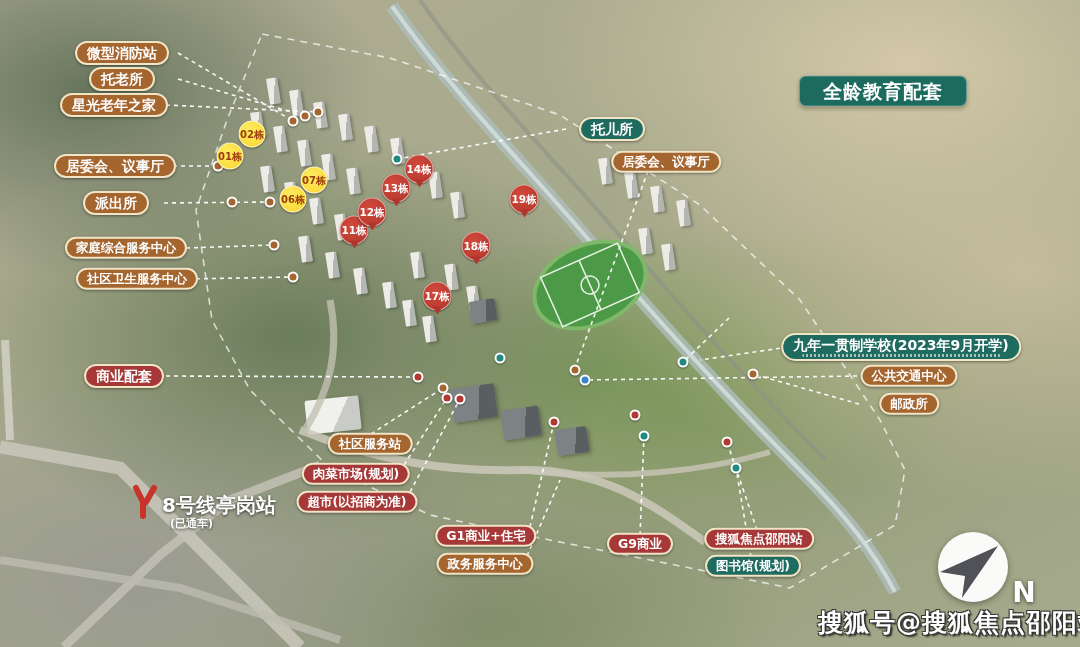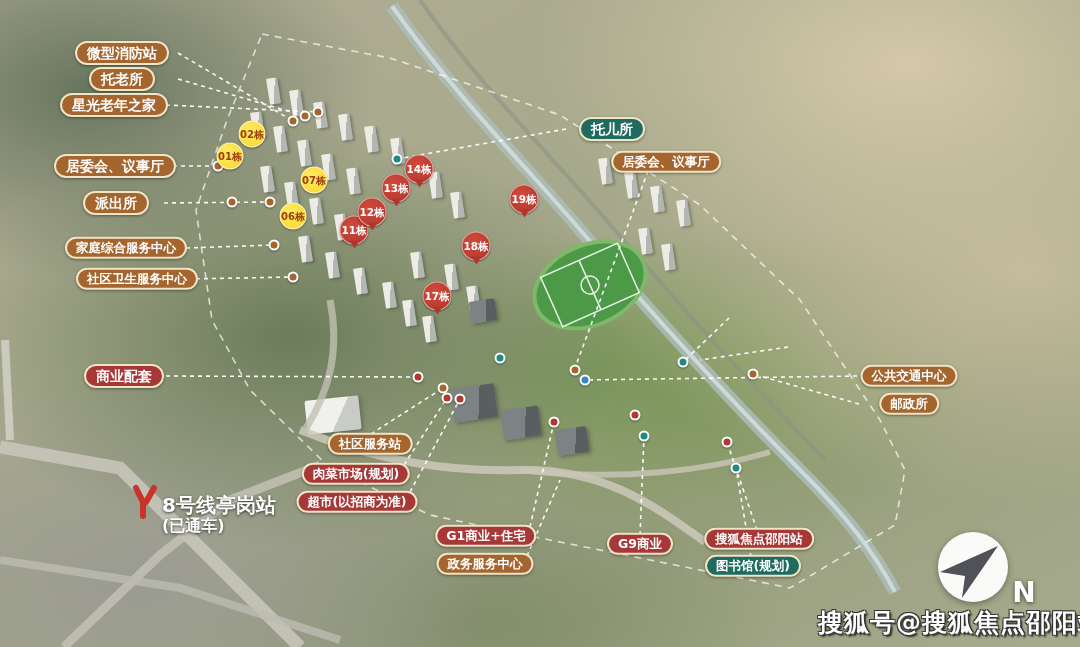"全龄教育配套" div.banner { html: none -> <div>全龄教育配套</div> }
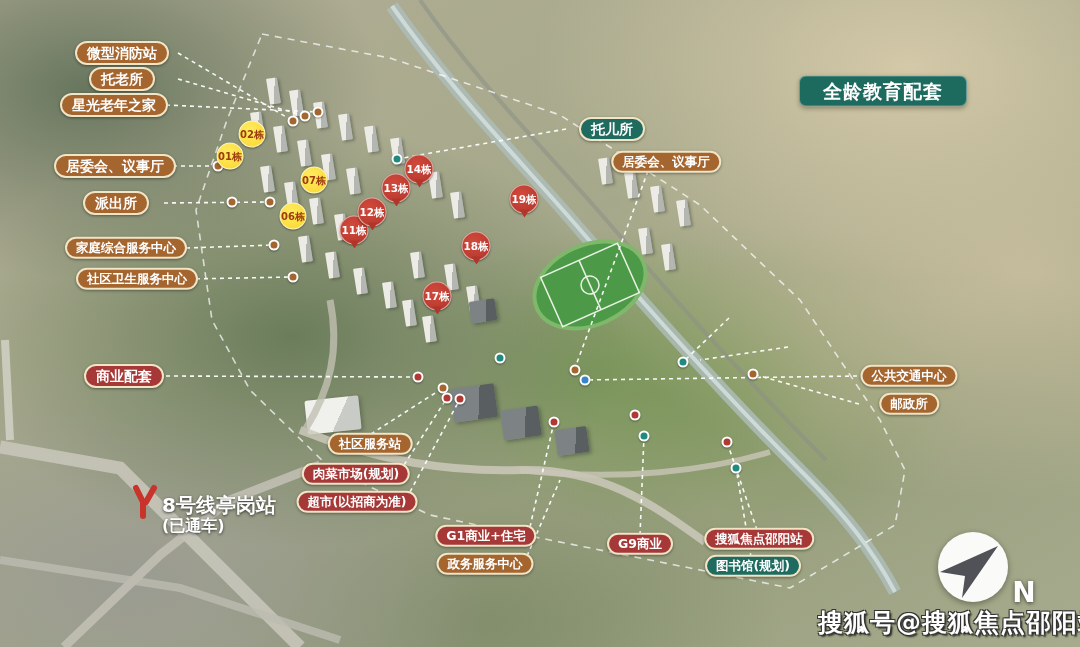"06栋" div.badge-y { top: 216px -> 199px }
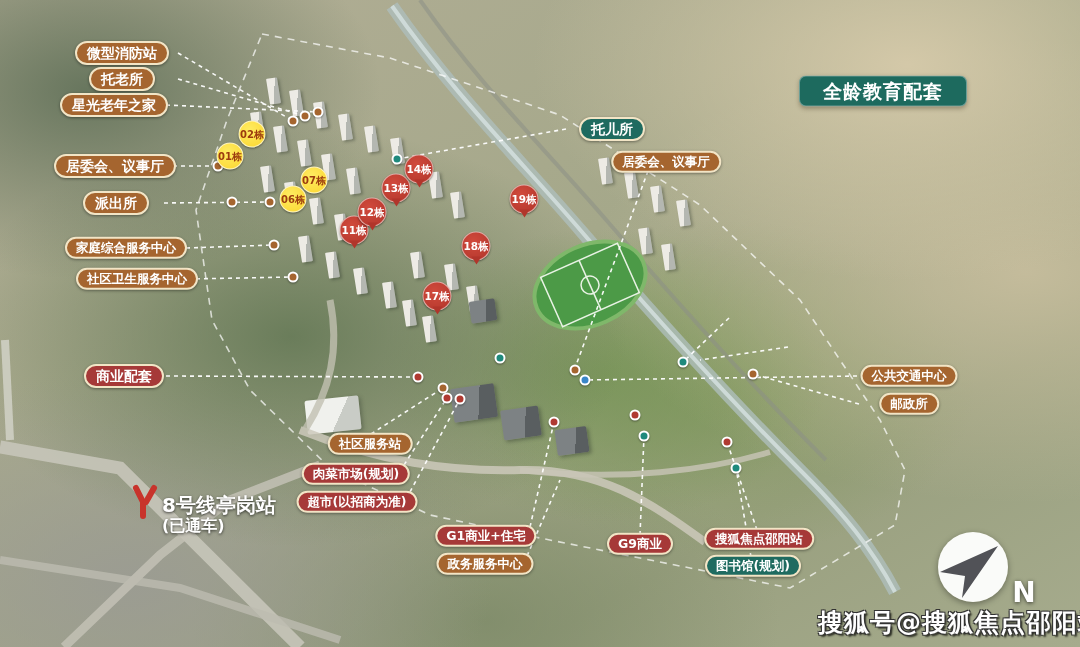"九年一贯制学校(2023年9月开学)" div.pill { html: none -> <div> <span>九年一贯制学校(2023年9月开学)</span> <span></span> </div> }
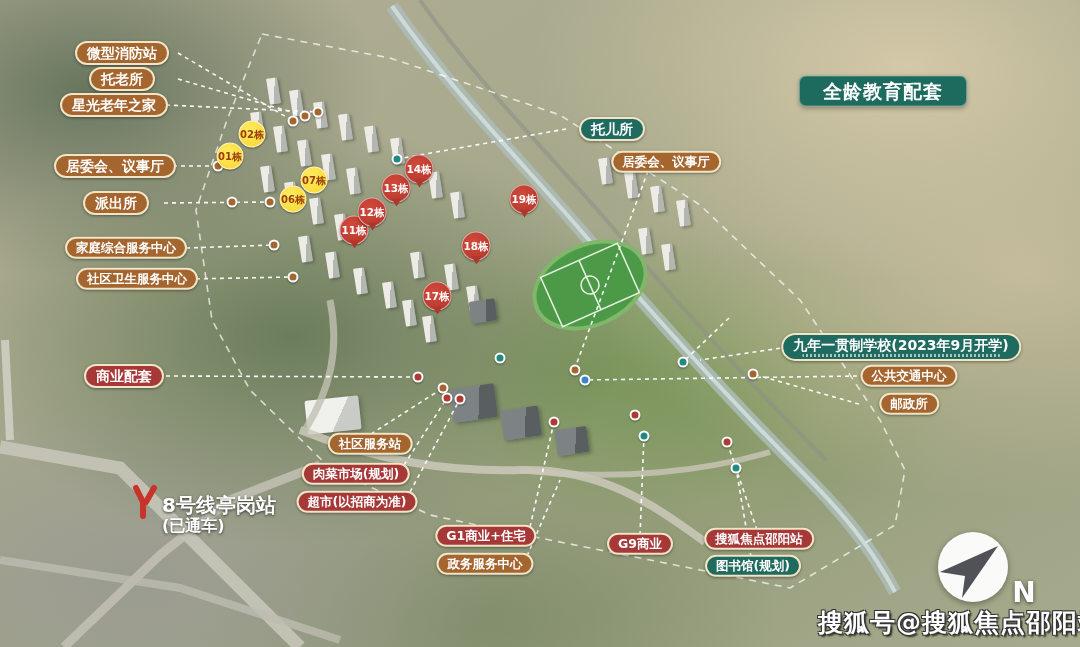"(已通车)" .station .status { font-size: 16px -> 11px; left: 32px -> 40px }
